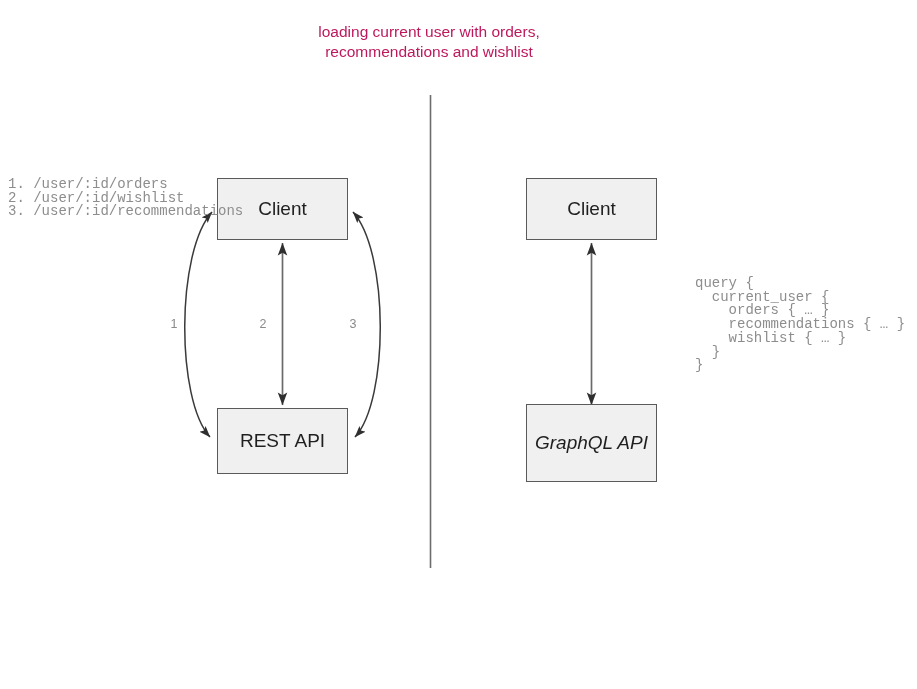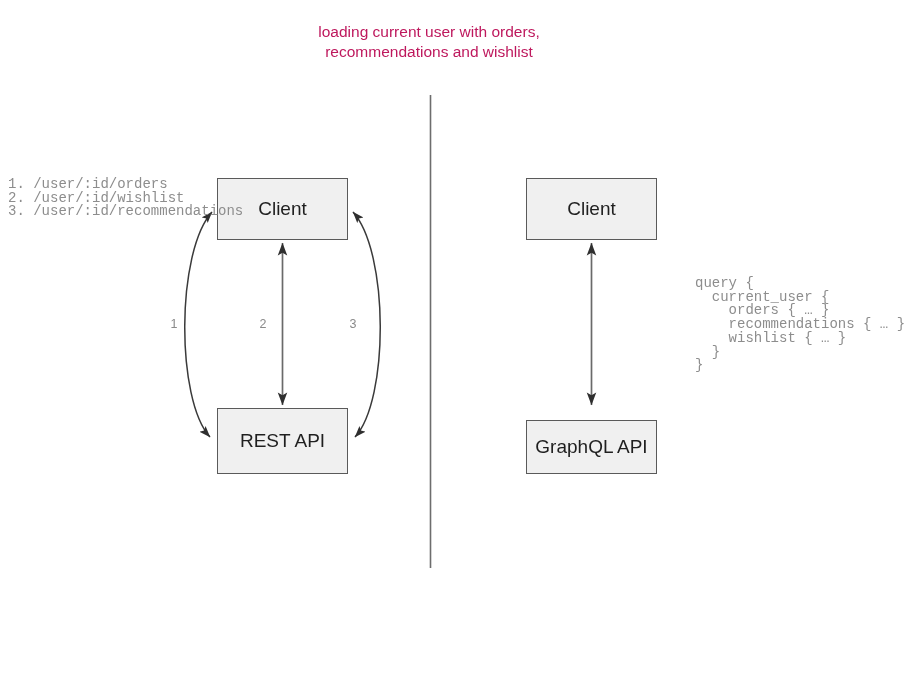"GraphQL API" #graphql-api-box { font-style: none -> italic; height: 54px -> 78px; top: 420px -> 404px }
